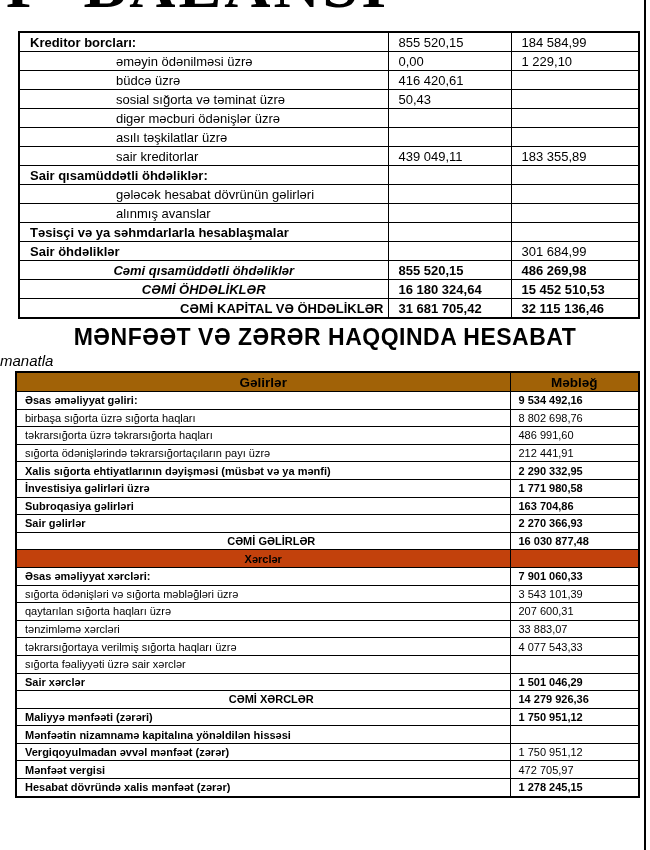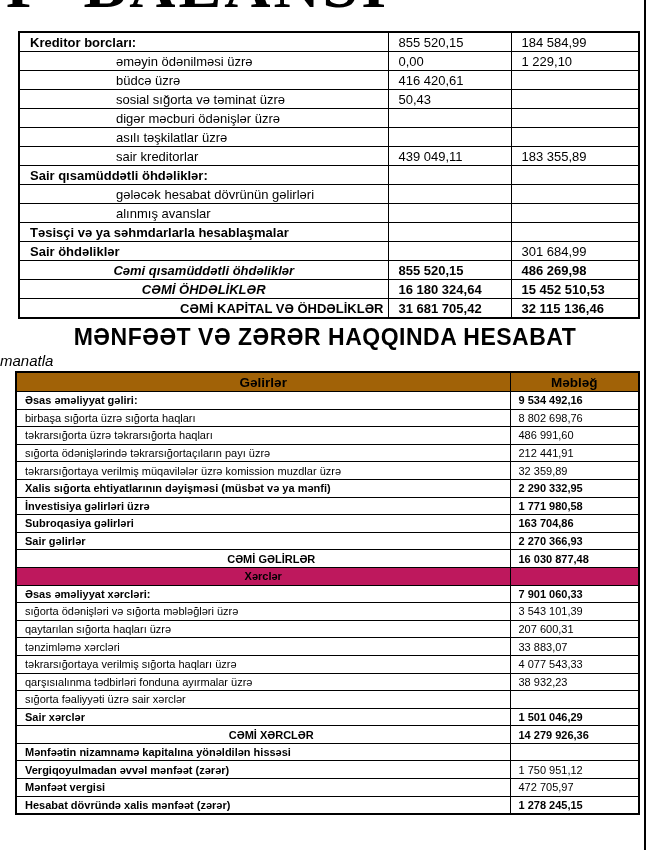"təkrarsığortaya verilmiş müqavilələr" tr.prow-plain { html: <tr> <td>təkrarsığortaya verilmiş müqavilələr üzrə komission muzdlar üzrə</td> <td>32 359,89</td> </tr> -> none }
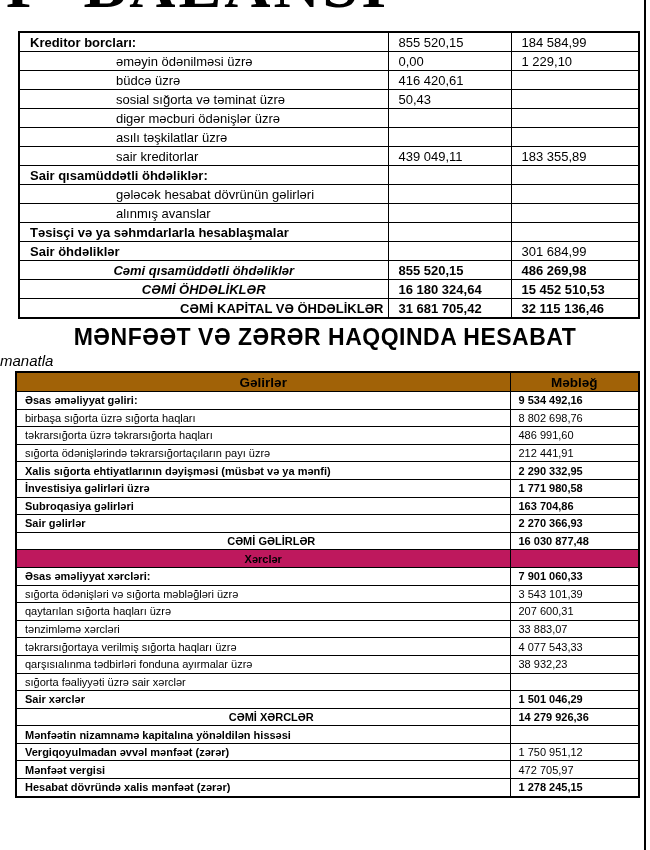"Xərclər" .t2 tr.prow-section td { background: #be185d -> #c2410c }
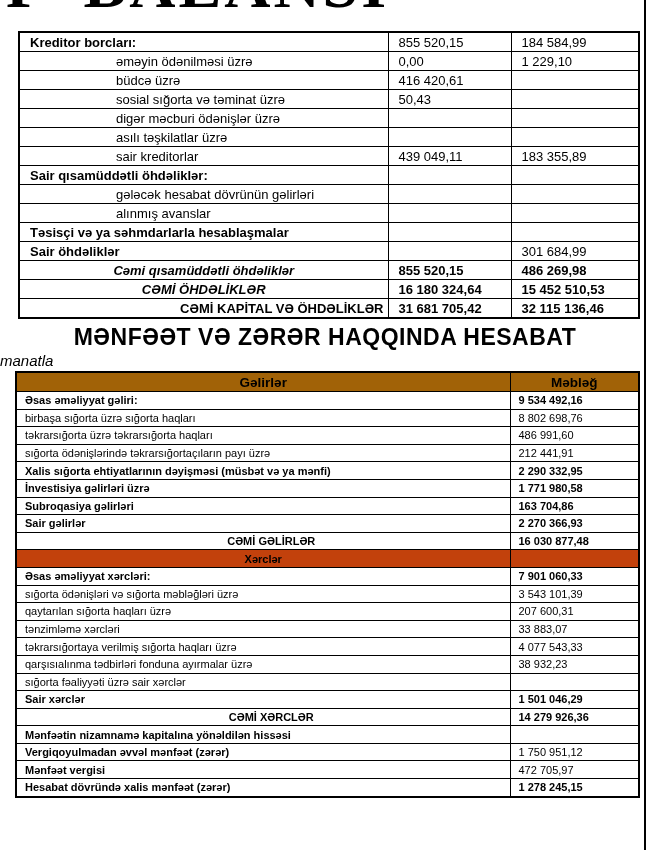"qarşısıalınma tədbirləri fonduna" tr.prow-plain { html: <tr> <td>qarşısıalınma tədbirləri fonduna ayırmalar üzrə</td> <td>38 932,23</td> </tr> -> none }
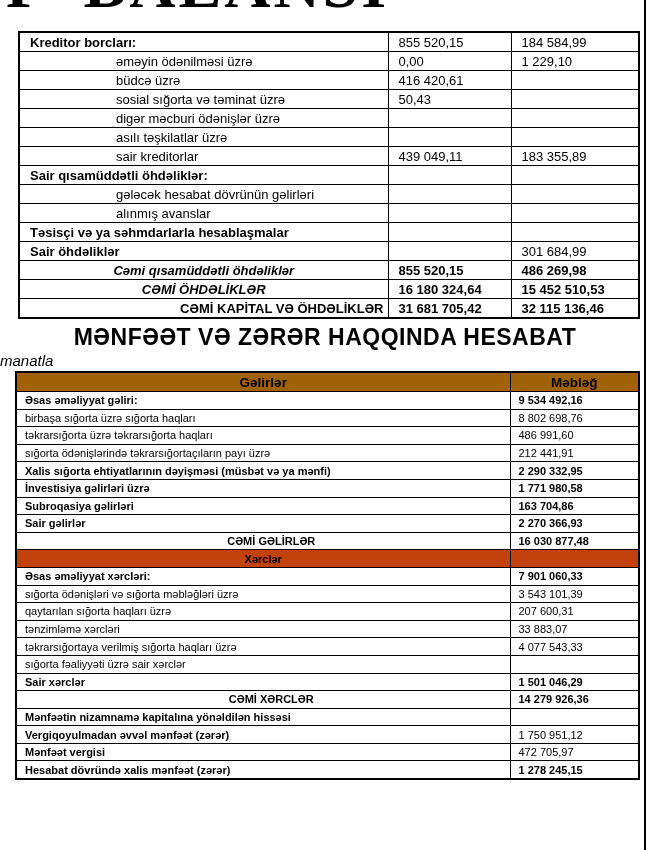"Maliyyə mənfəəti (zərəri)" tr.prow-bold { html: none -> <tr> <td>Maliyyə mənfəəti (zərəri)</td> <td>1 750 951,12</td> </tr> }
